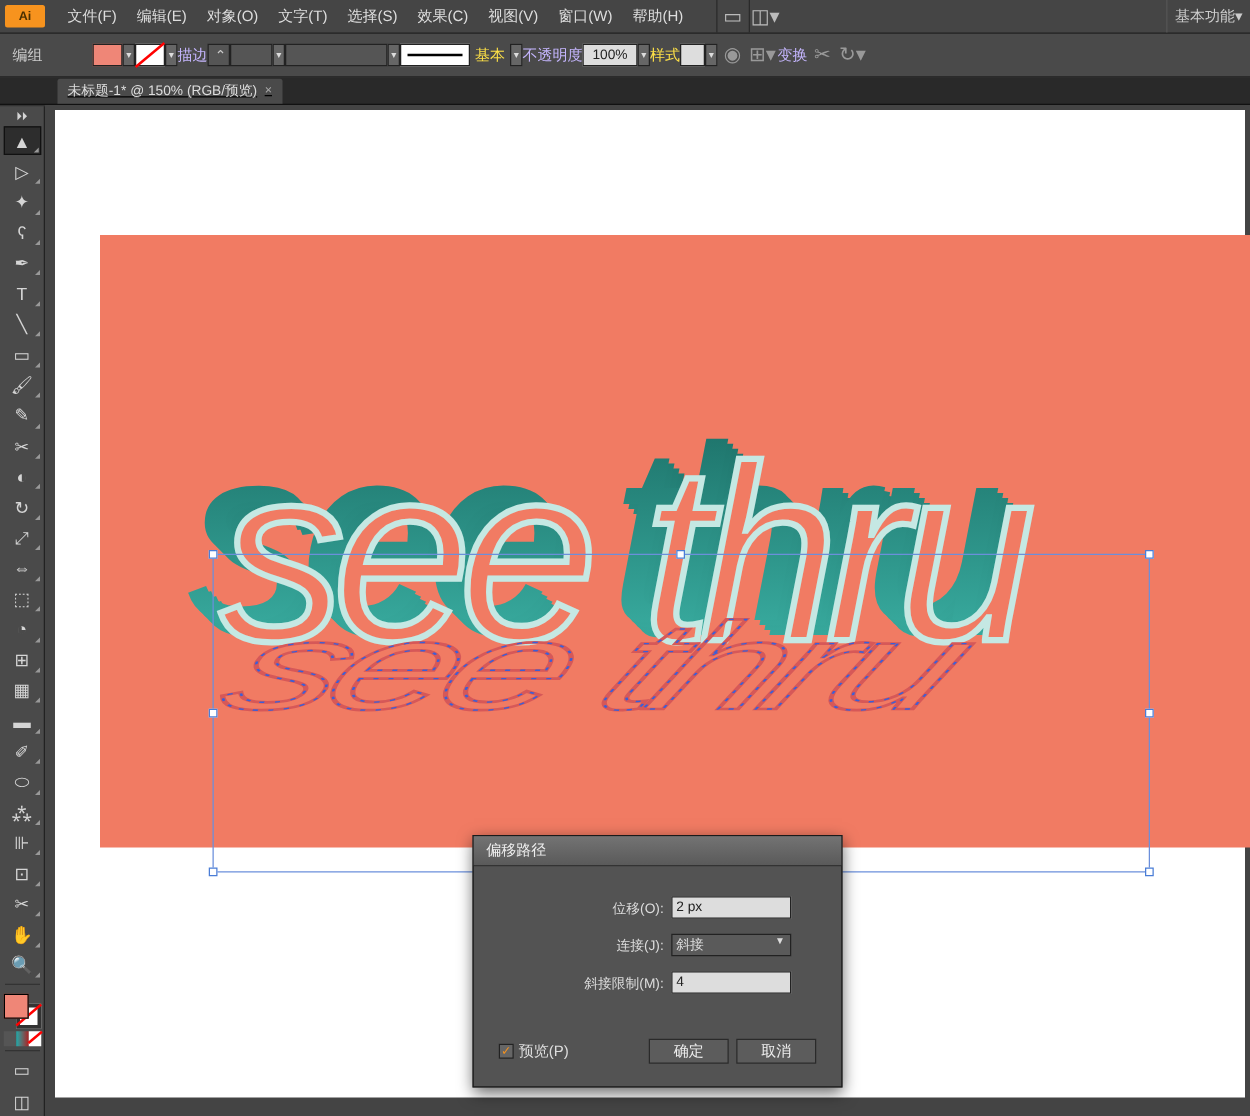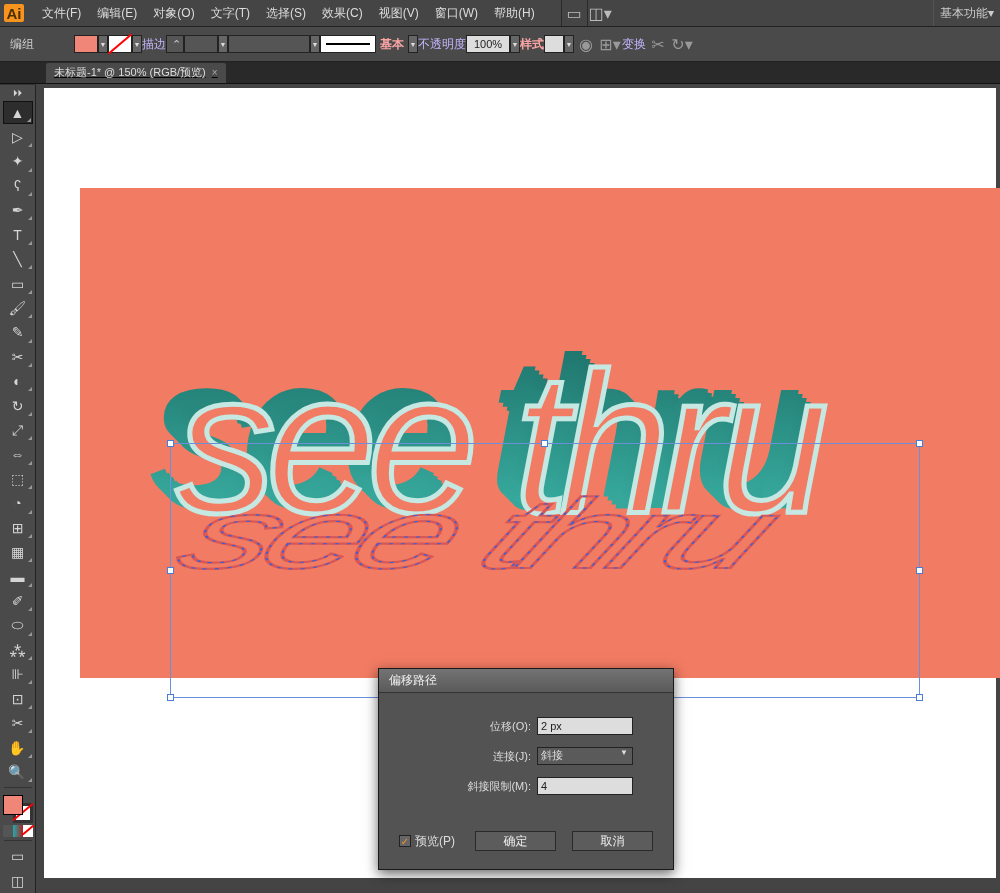"Ai" .menubar .logo { font-size: 15px -> 10px; width: 20px -> 32px }
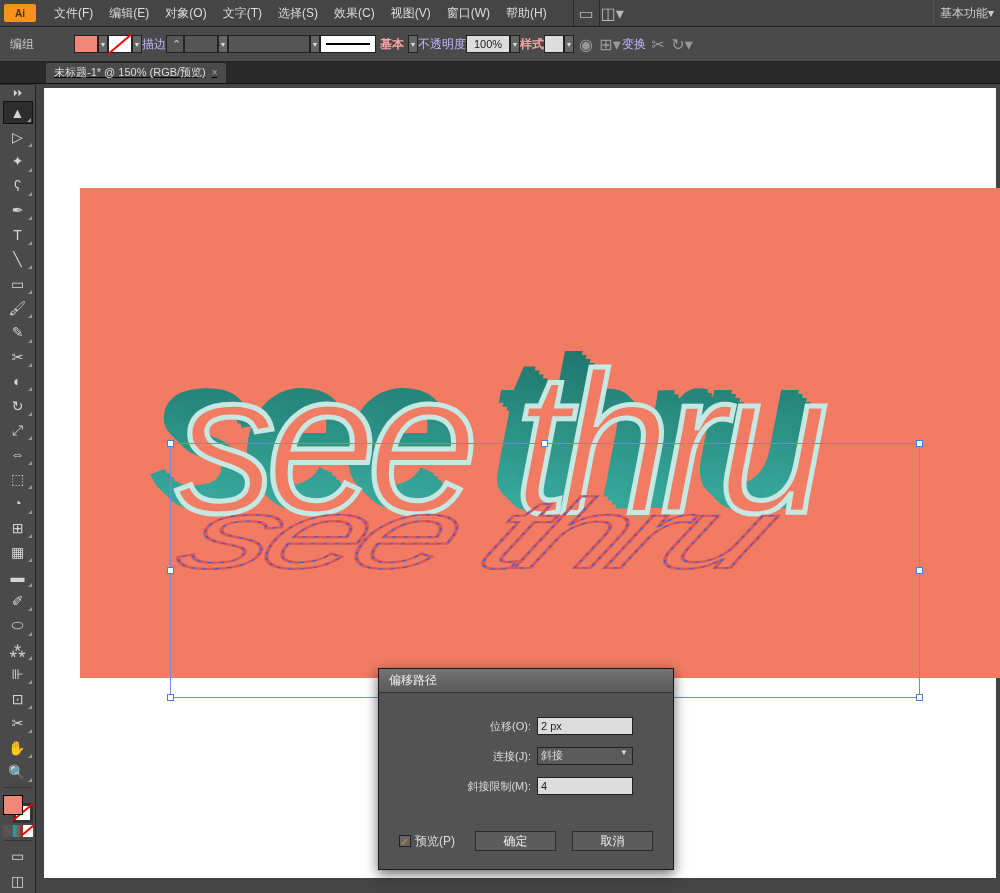"基本" .ctrl-label { color: #fca5a5 -> #fde047; font-weight: bold -> none }
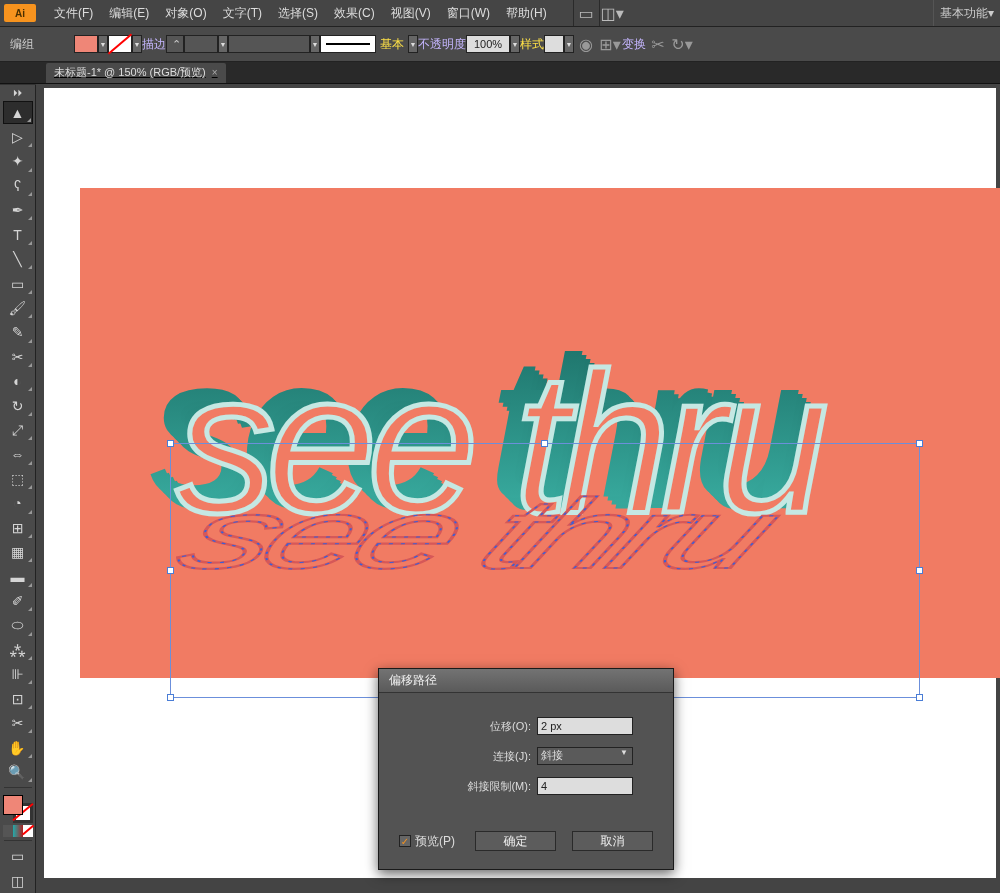"确定" .dlg-btn { margin-left: 16px -> 6px; width: 81px -> 64px }
